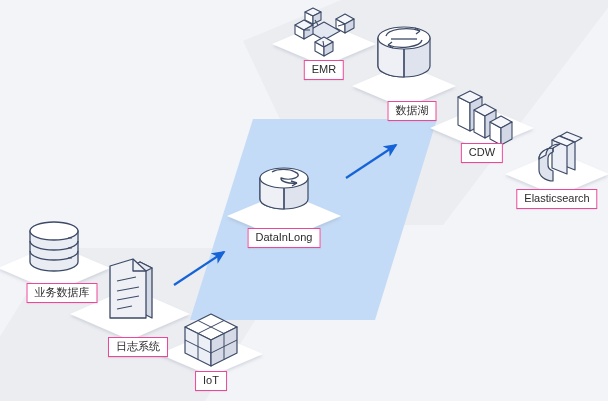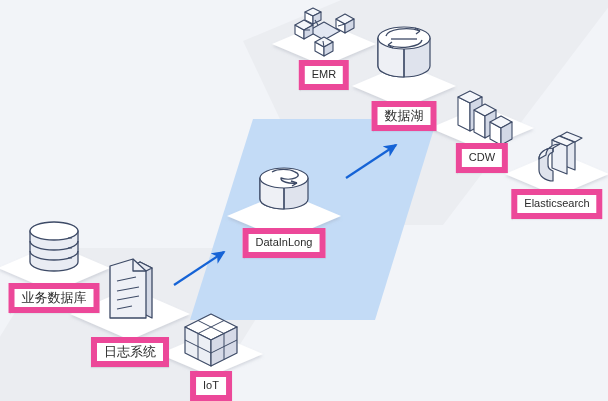"EMR" .node-label { border: 6px solid #ec4899 -> 1px solid #ec4899 }
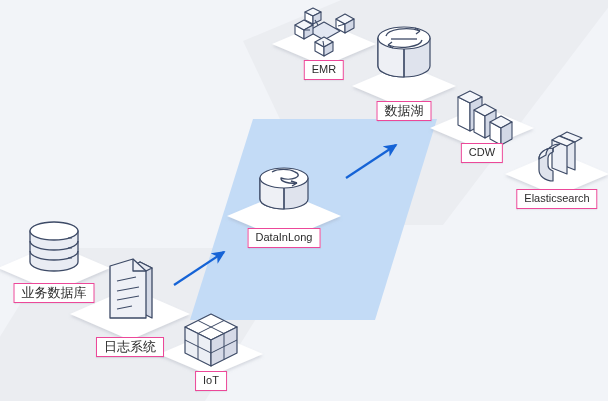"数据湖" .node-label.cjk { font-size: 13px -> 11px; margin-left: none -> 8px }
